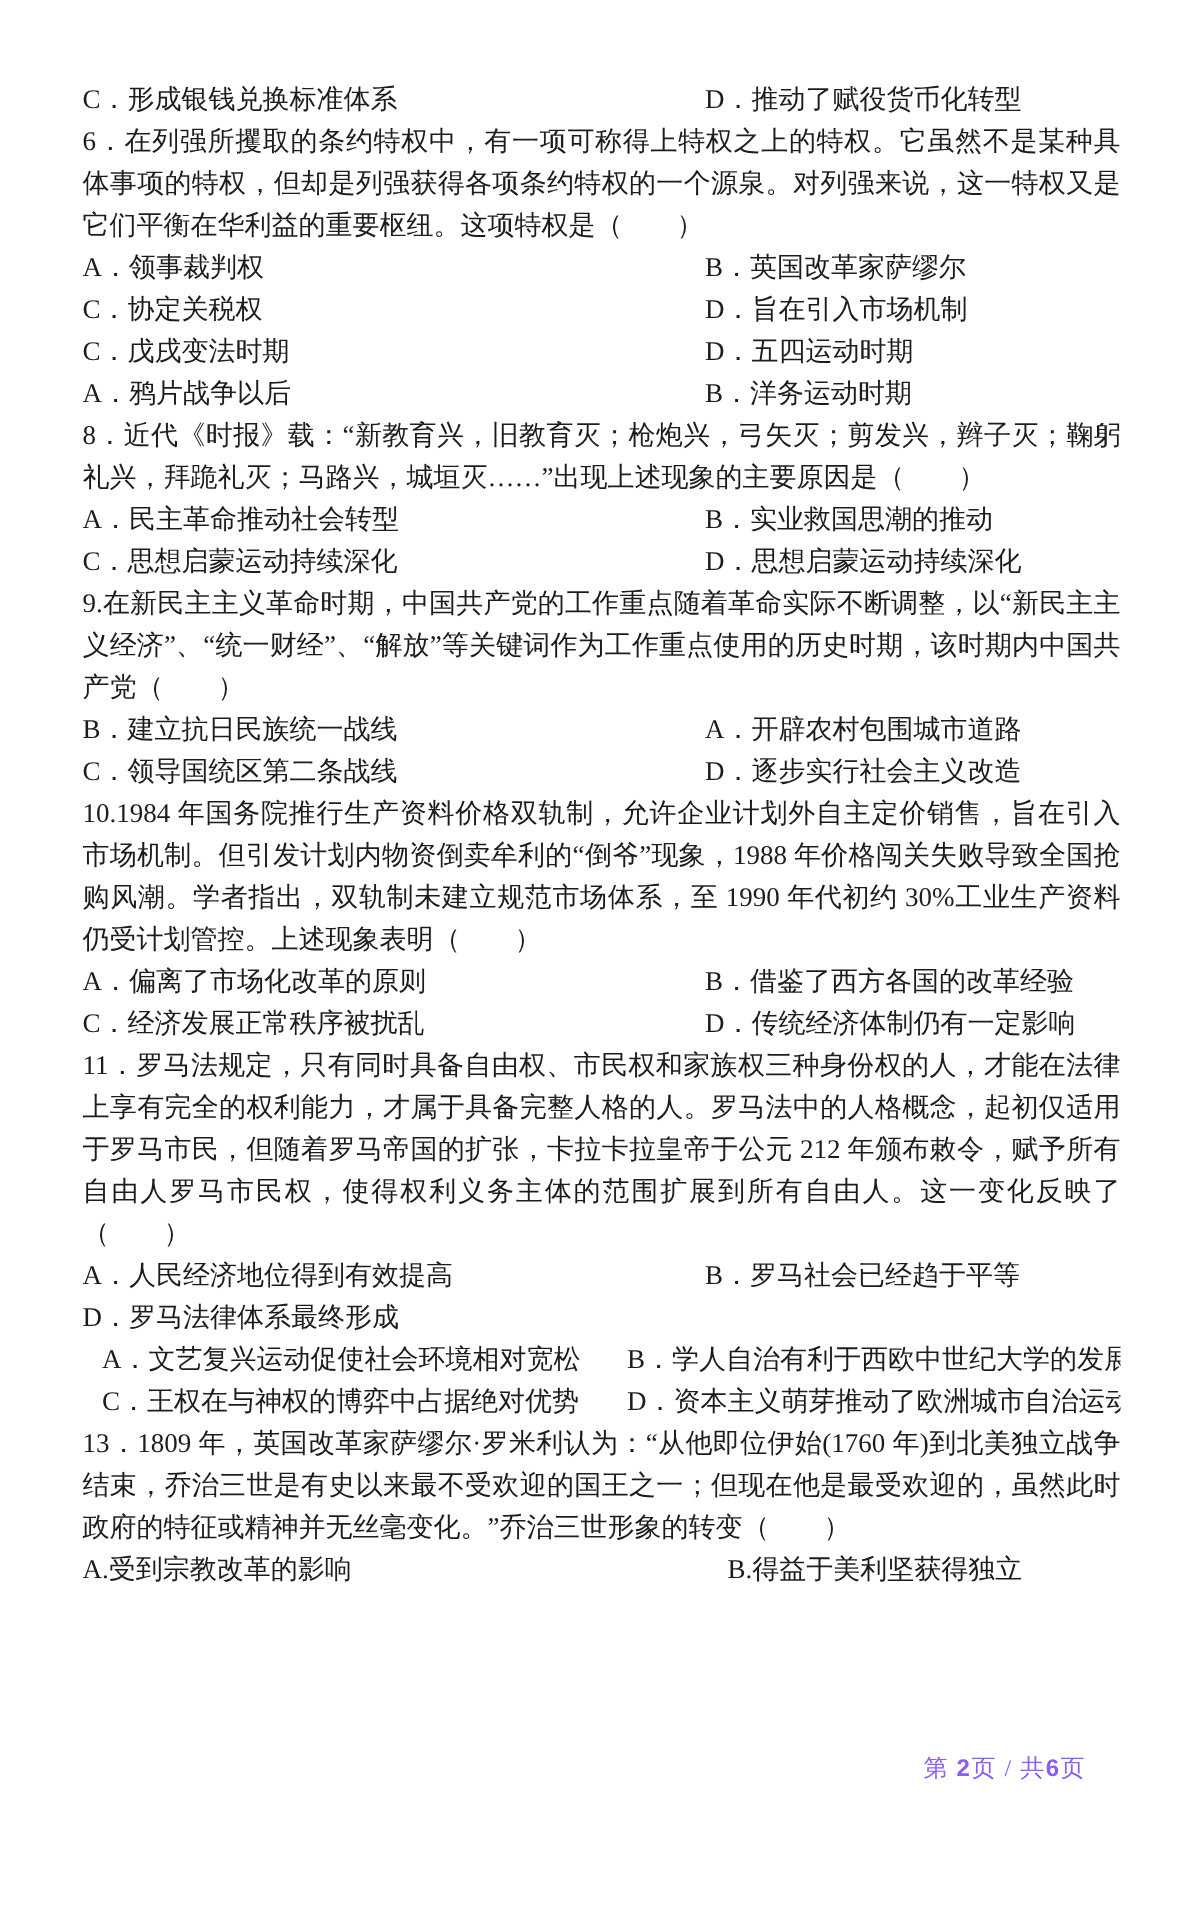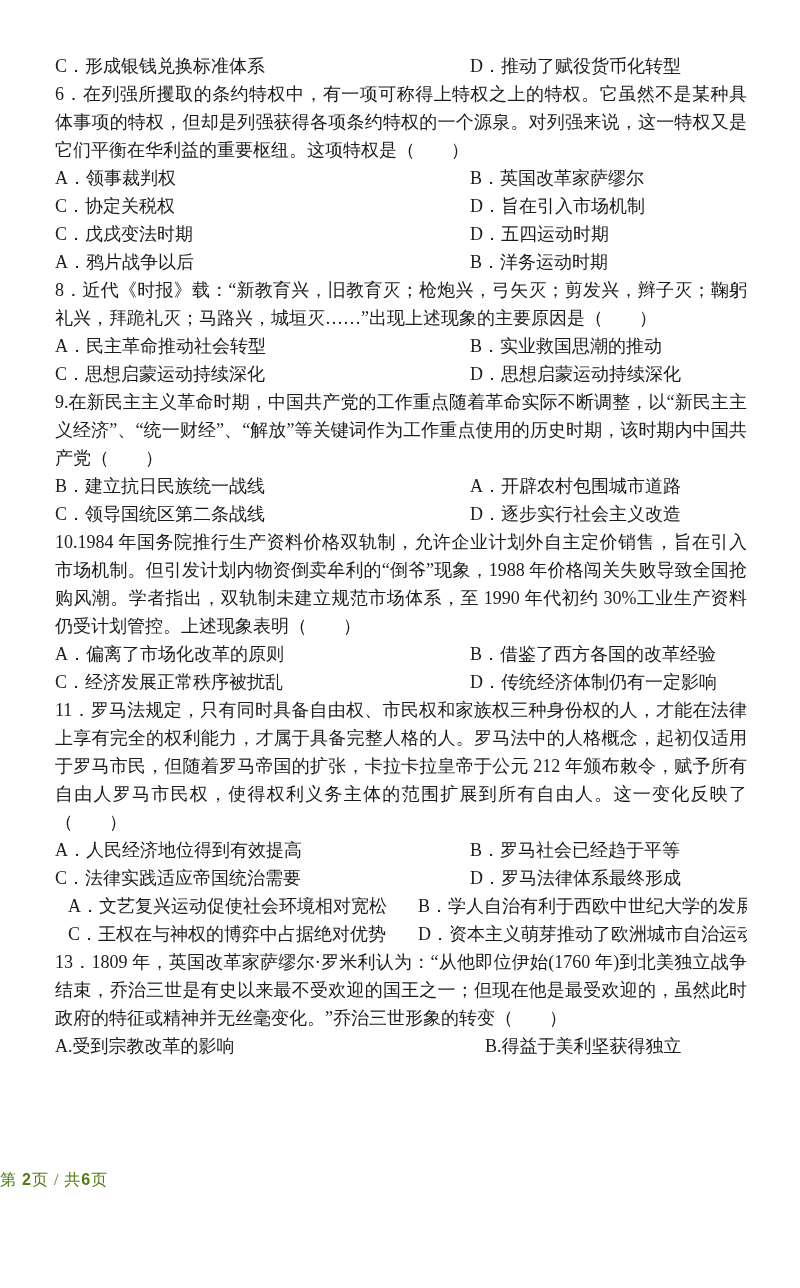"C．法律实践适应帝国统治需要" span.opt { html: <span>C．法律实践适应帝国统治需要</span> -> none }
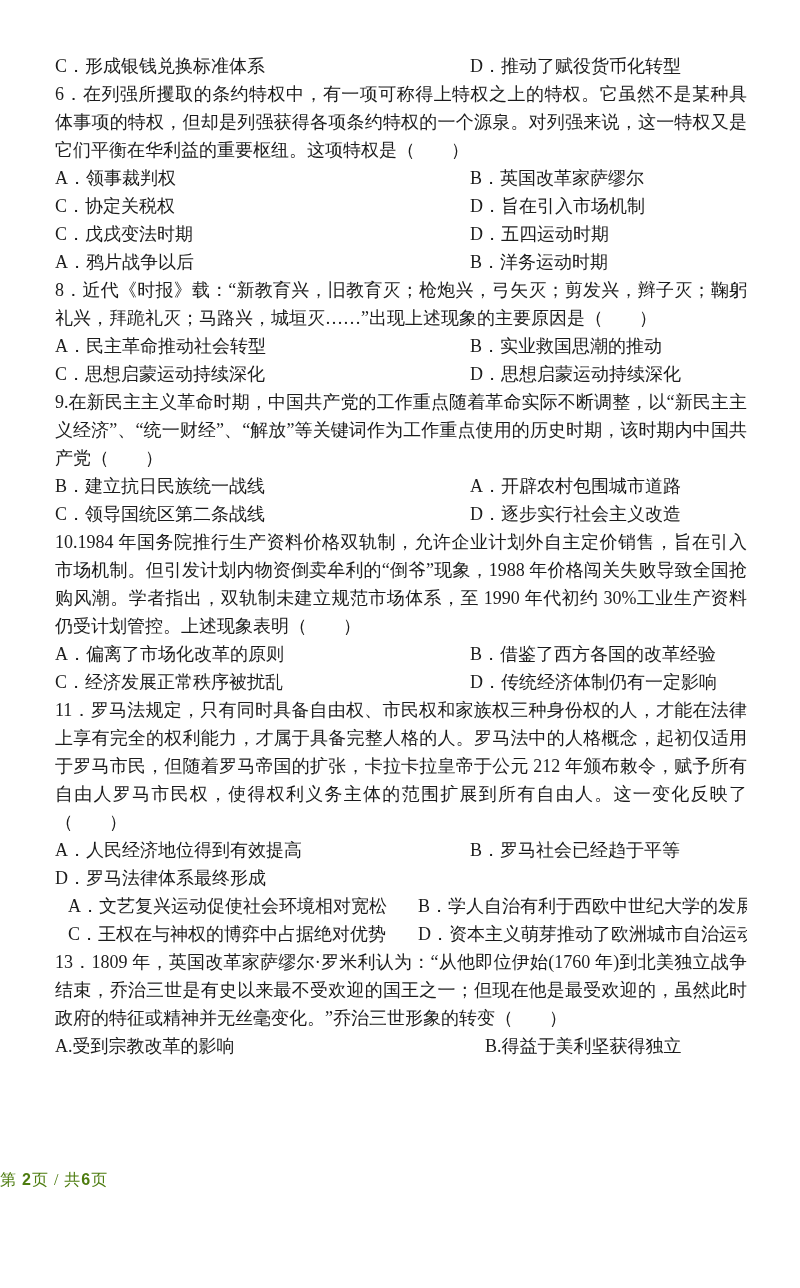"第 2页 / 共6页" .footer { color: #4d7c0f -> #8b5cf6; text-align: left -> right }
